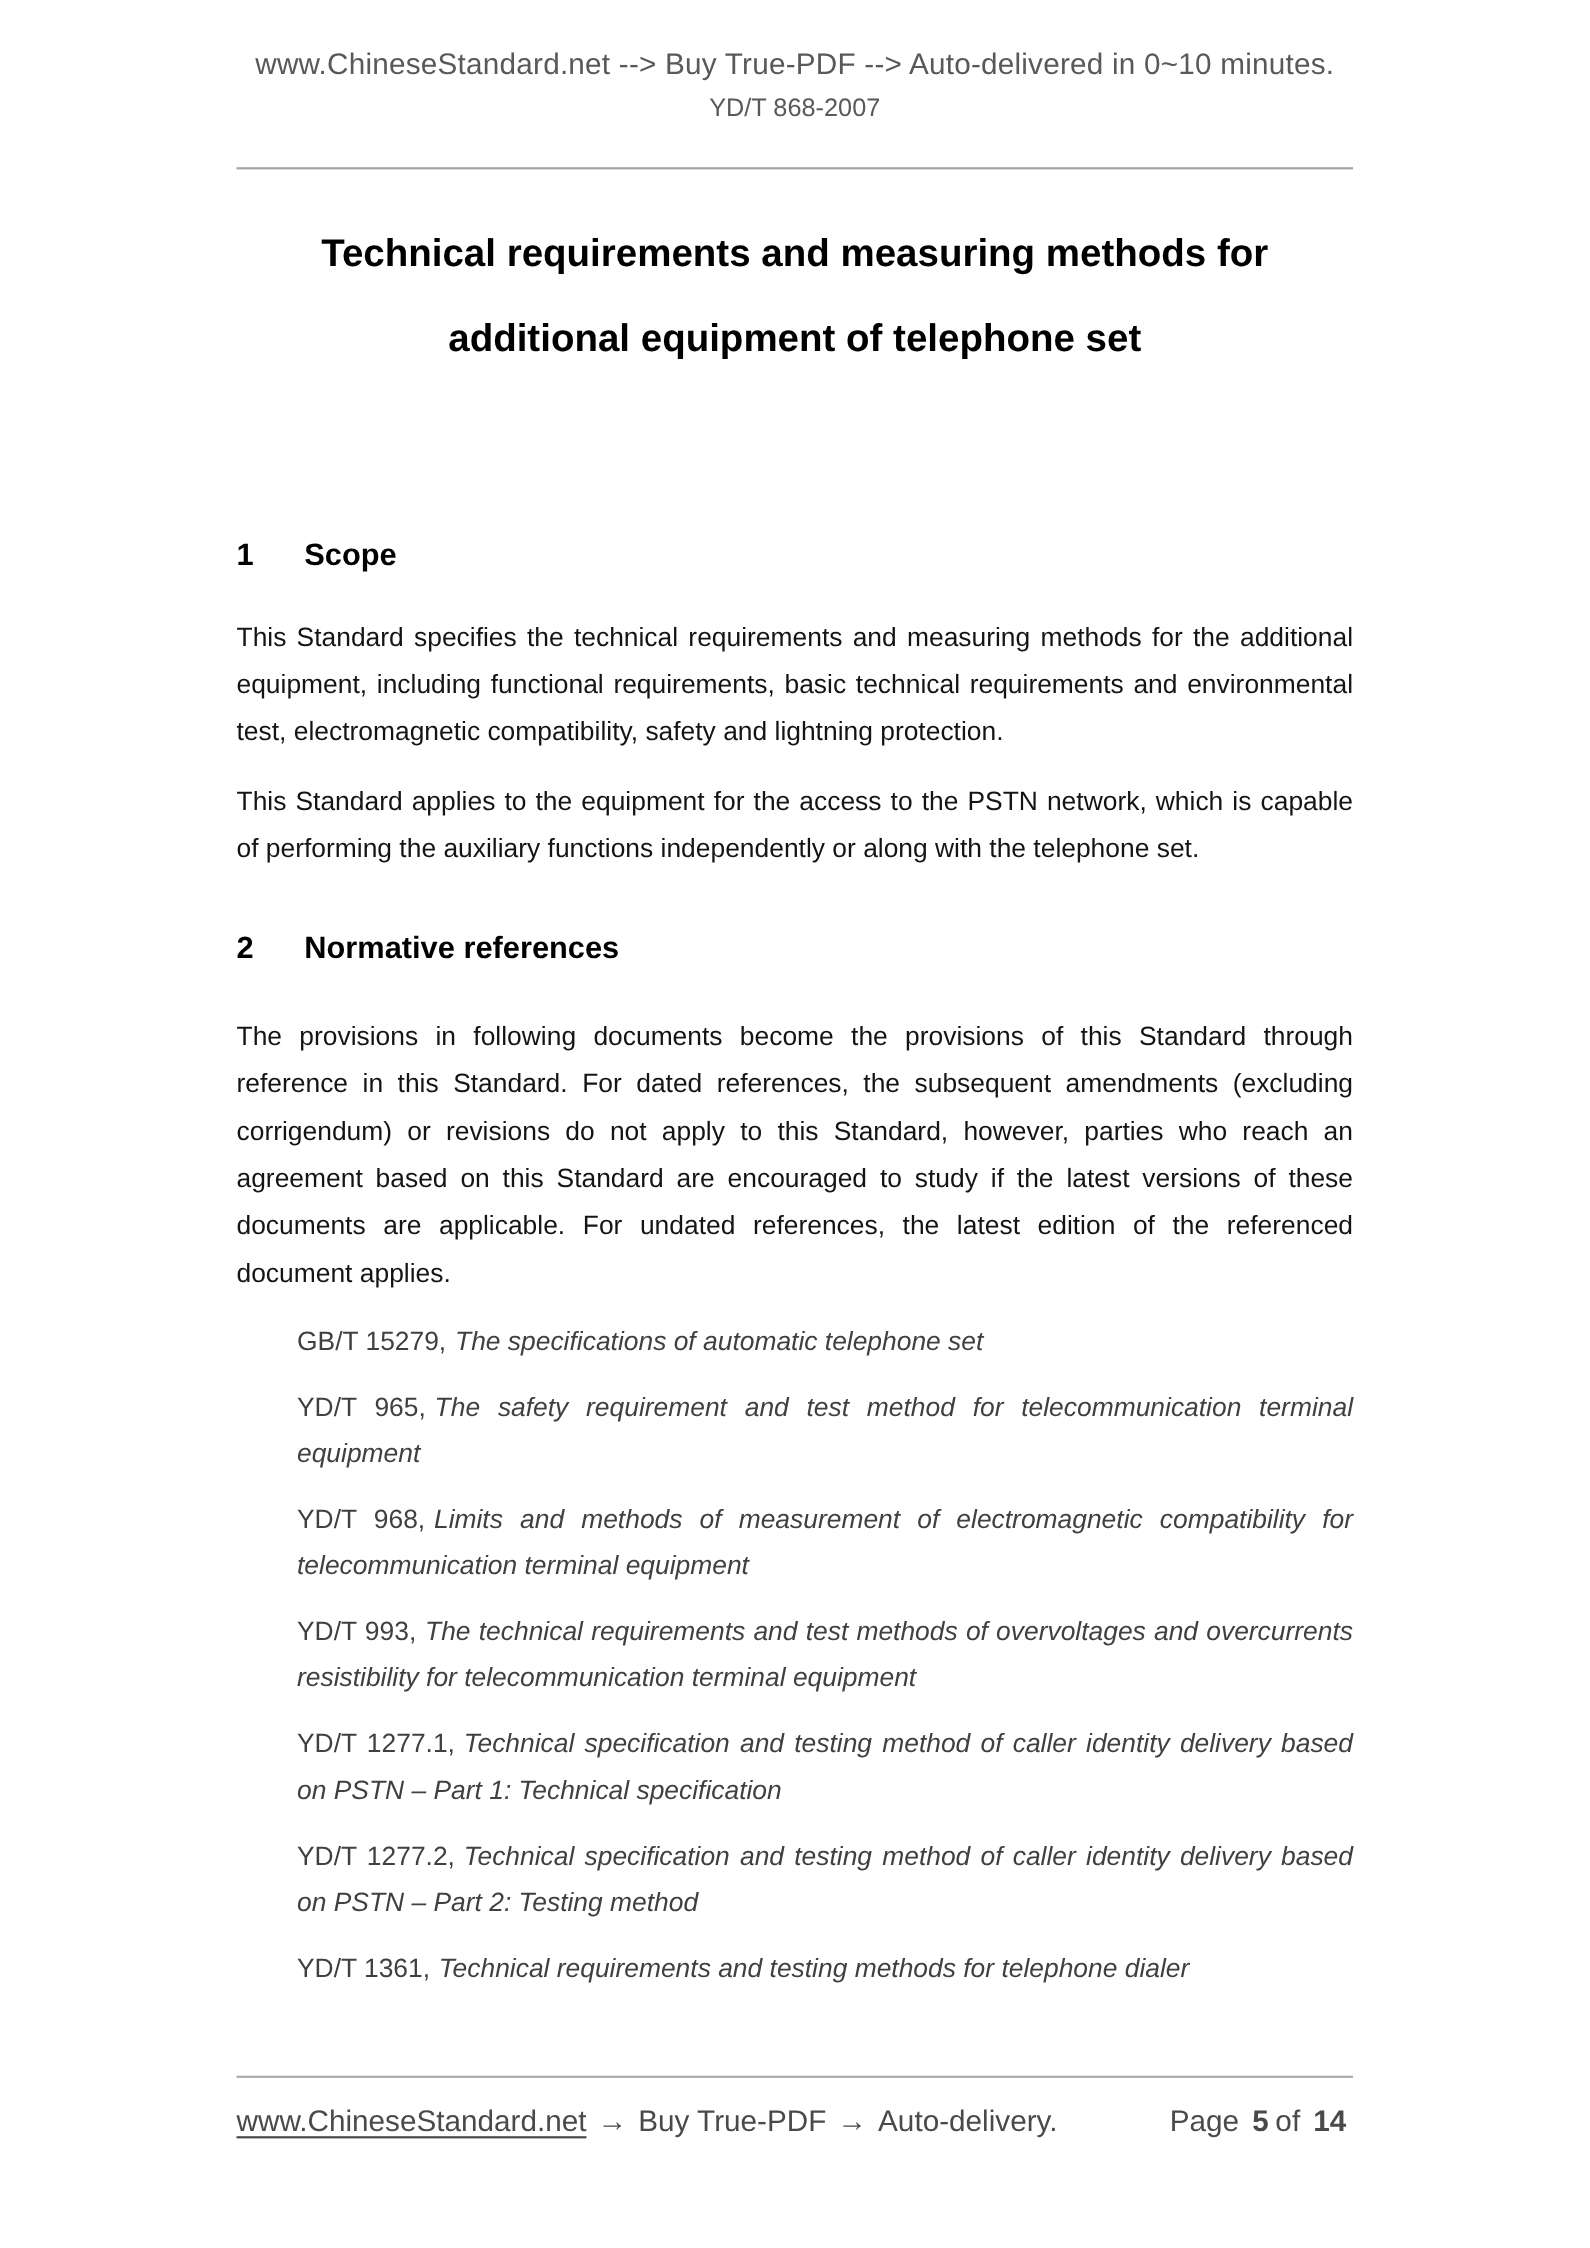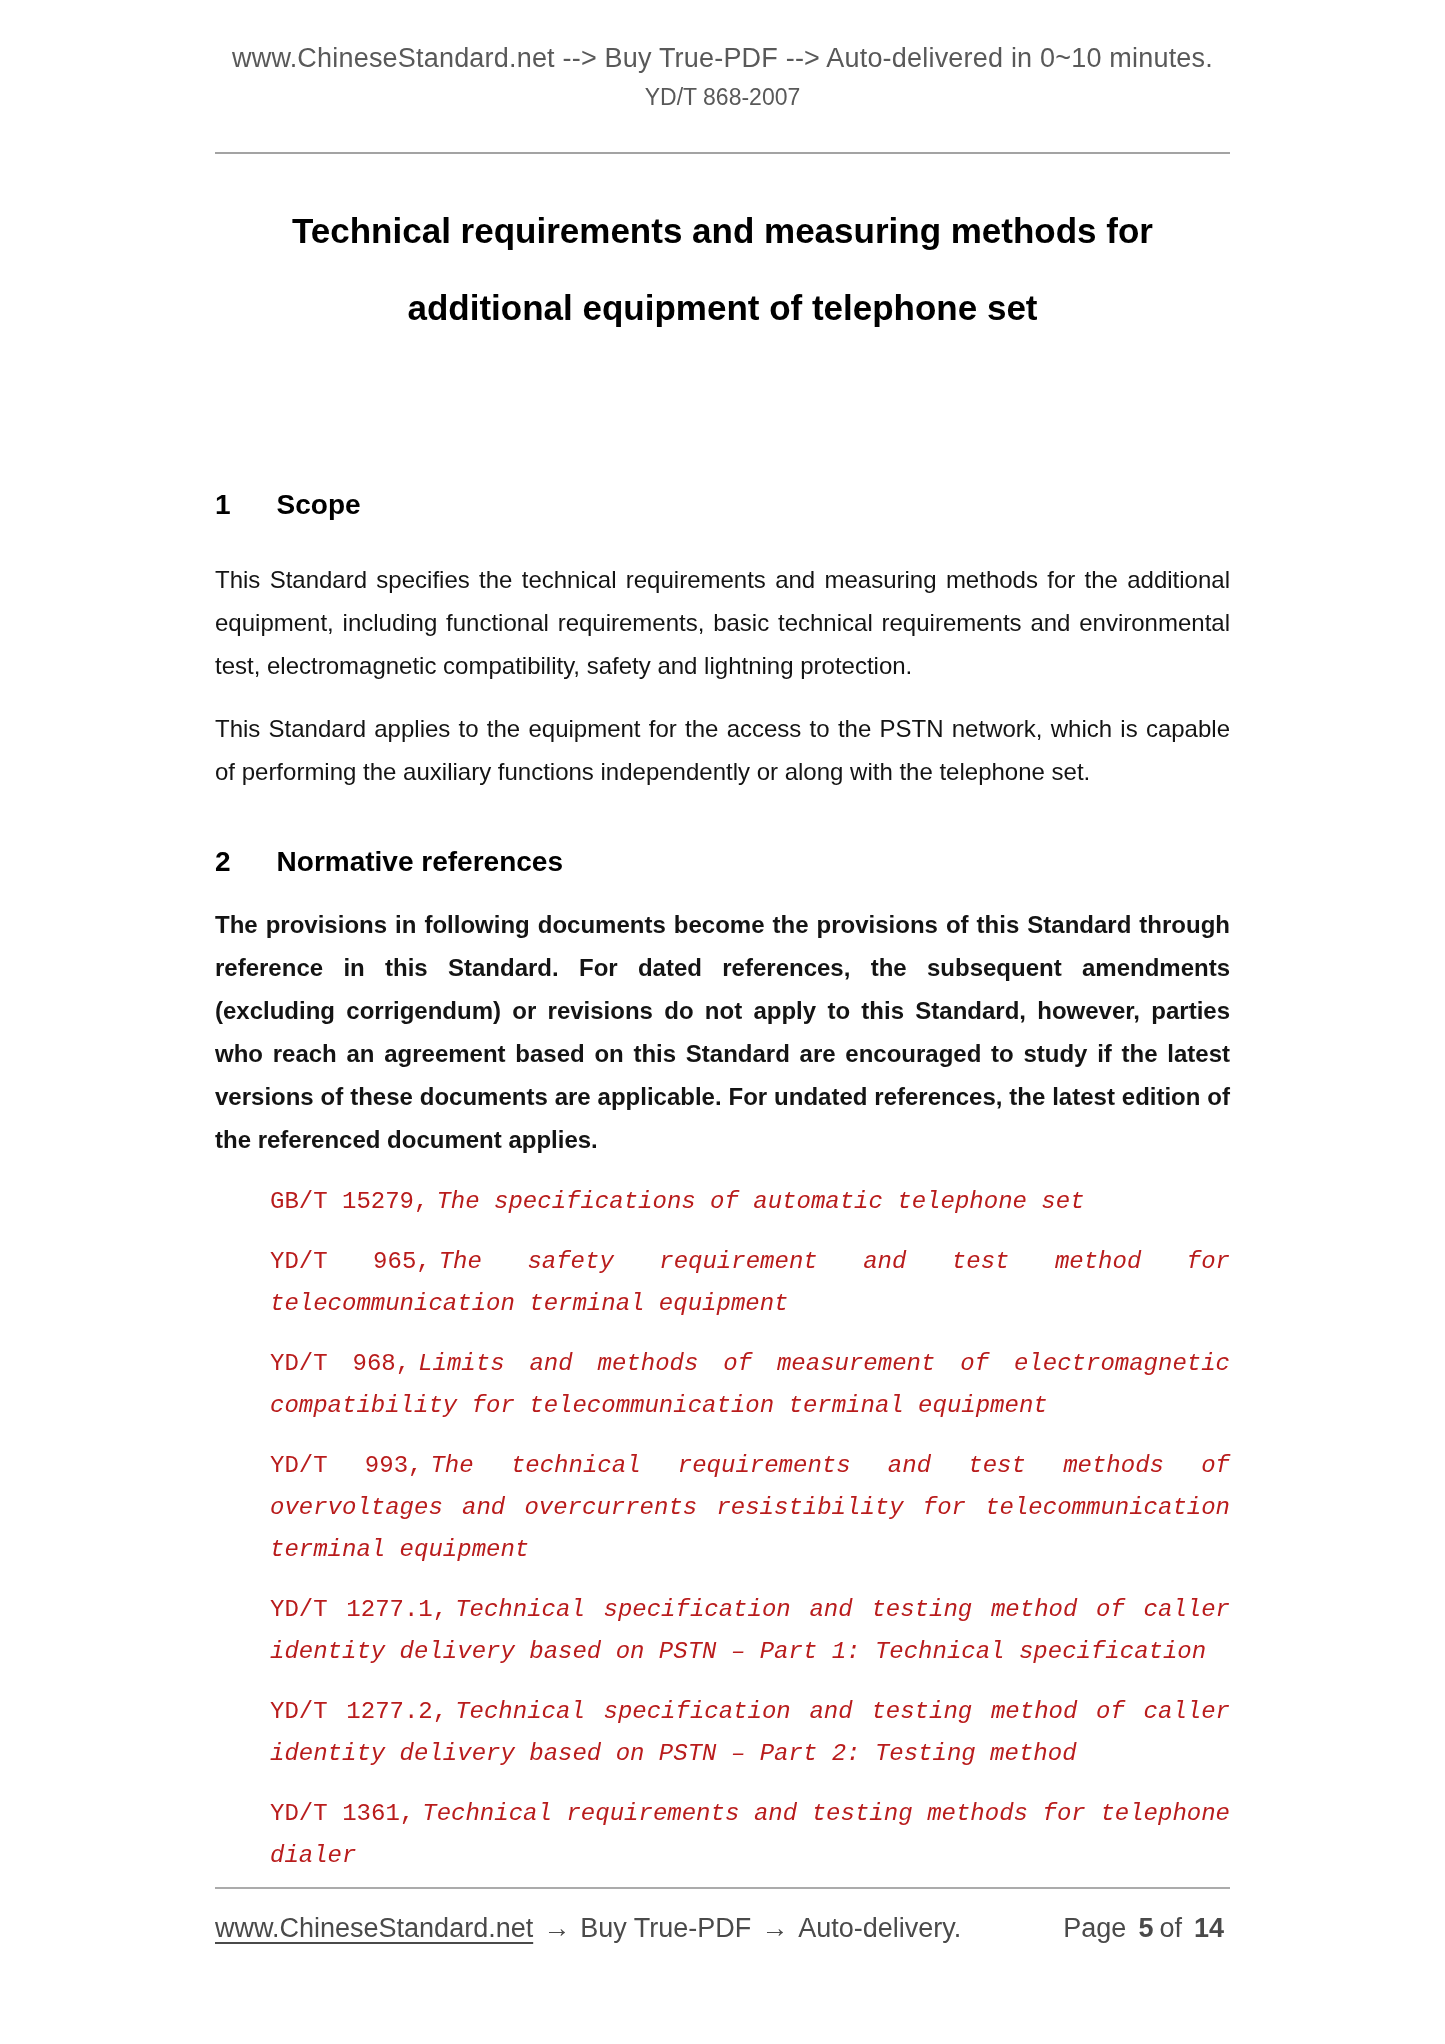"The provisions in following documents" #section-2 .body-par.first { font-weight: bold -> none; margin-top: 22px -> 40px }
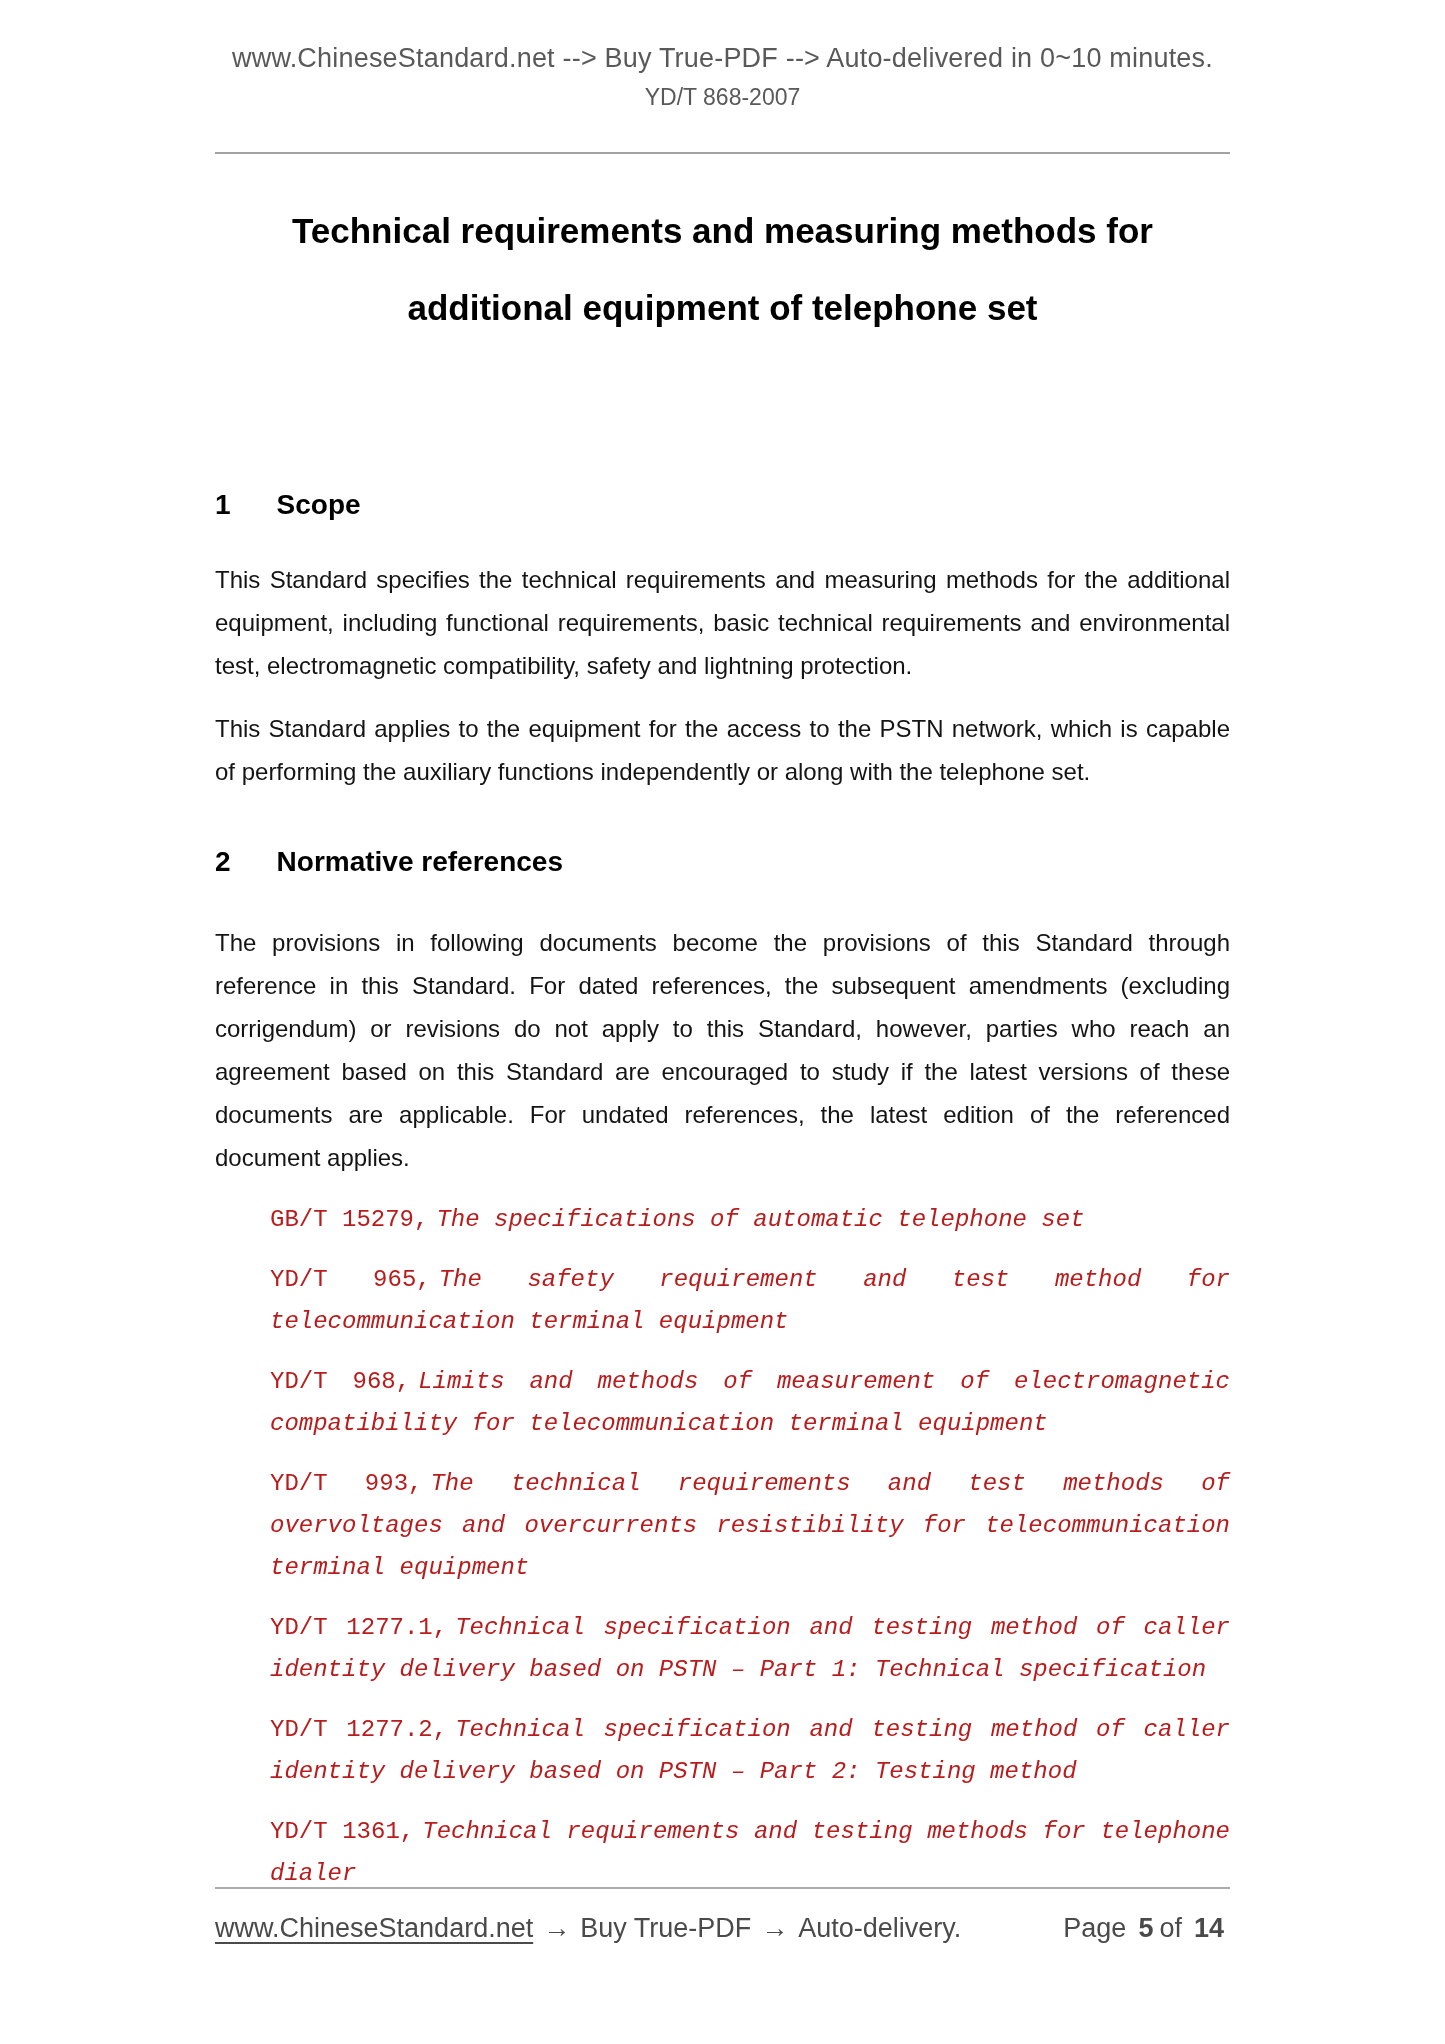"GB/T 15279, The specifications of" .ref { color: #b91c1c -> #404040; font-family: Liberation Mono, monospace -> none }
